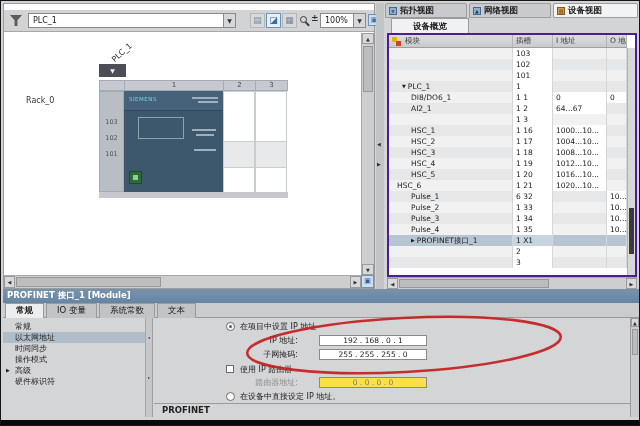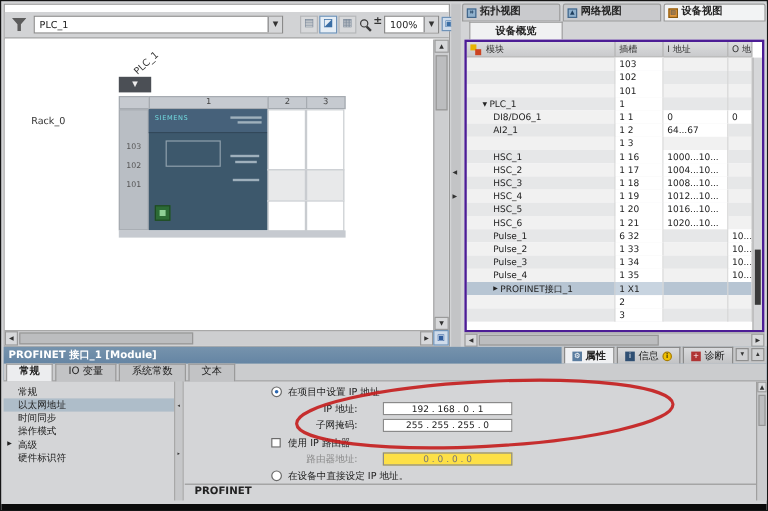"HSC_6" div.c { padding-left: 22px -> 8px }
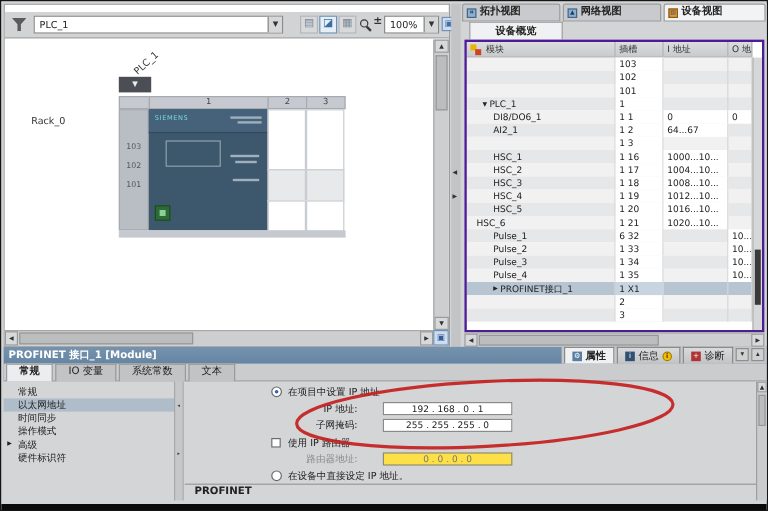"属性" div.insp-tabs { html: <div> <div> <span>⚙</span> <span>属性</span> </div> <div> <span>i</span> <span>信息</span> <span>i</span> </div> <div> <span>+</span> <span>诊断</span> </div> <div>▾</div> <div>▴</div> </div> -> none }
